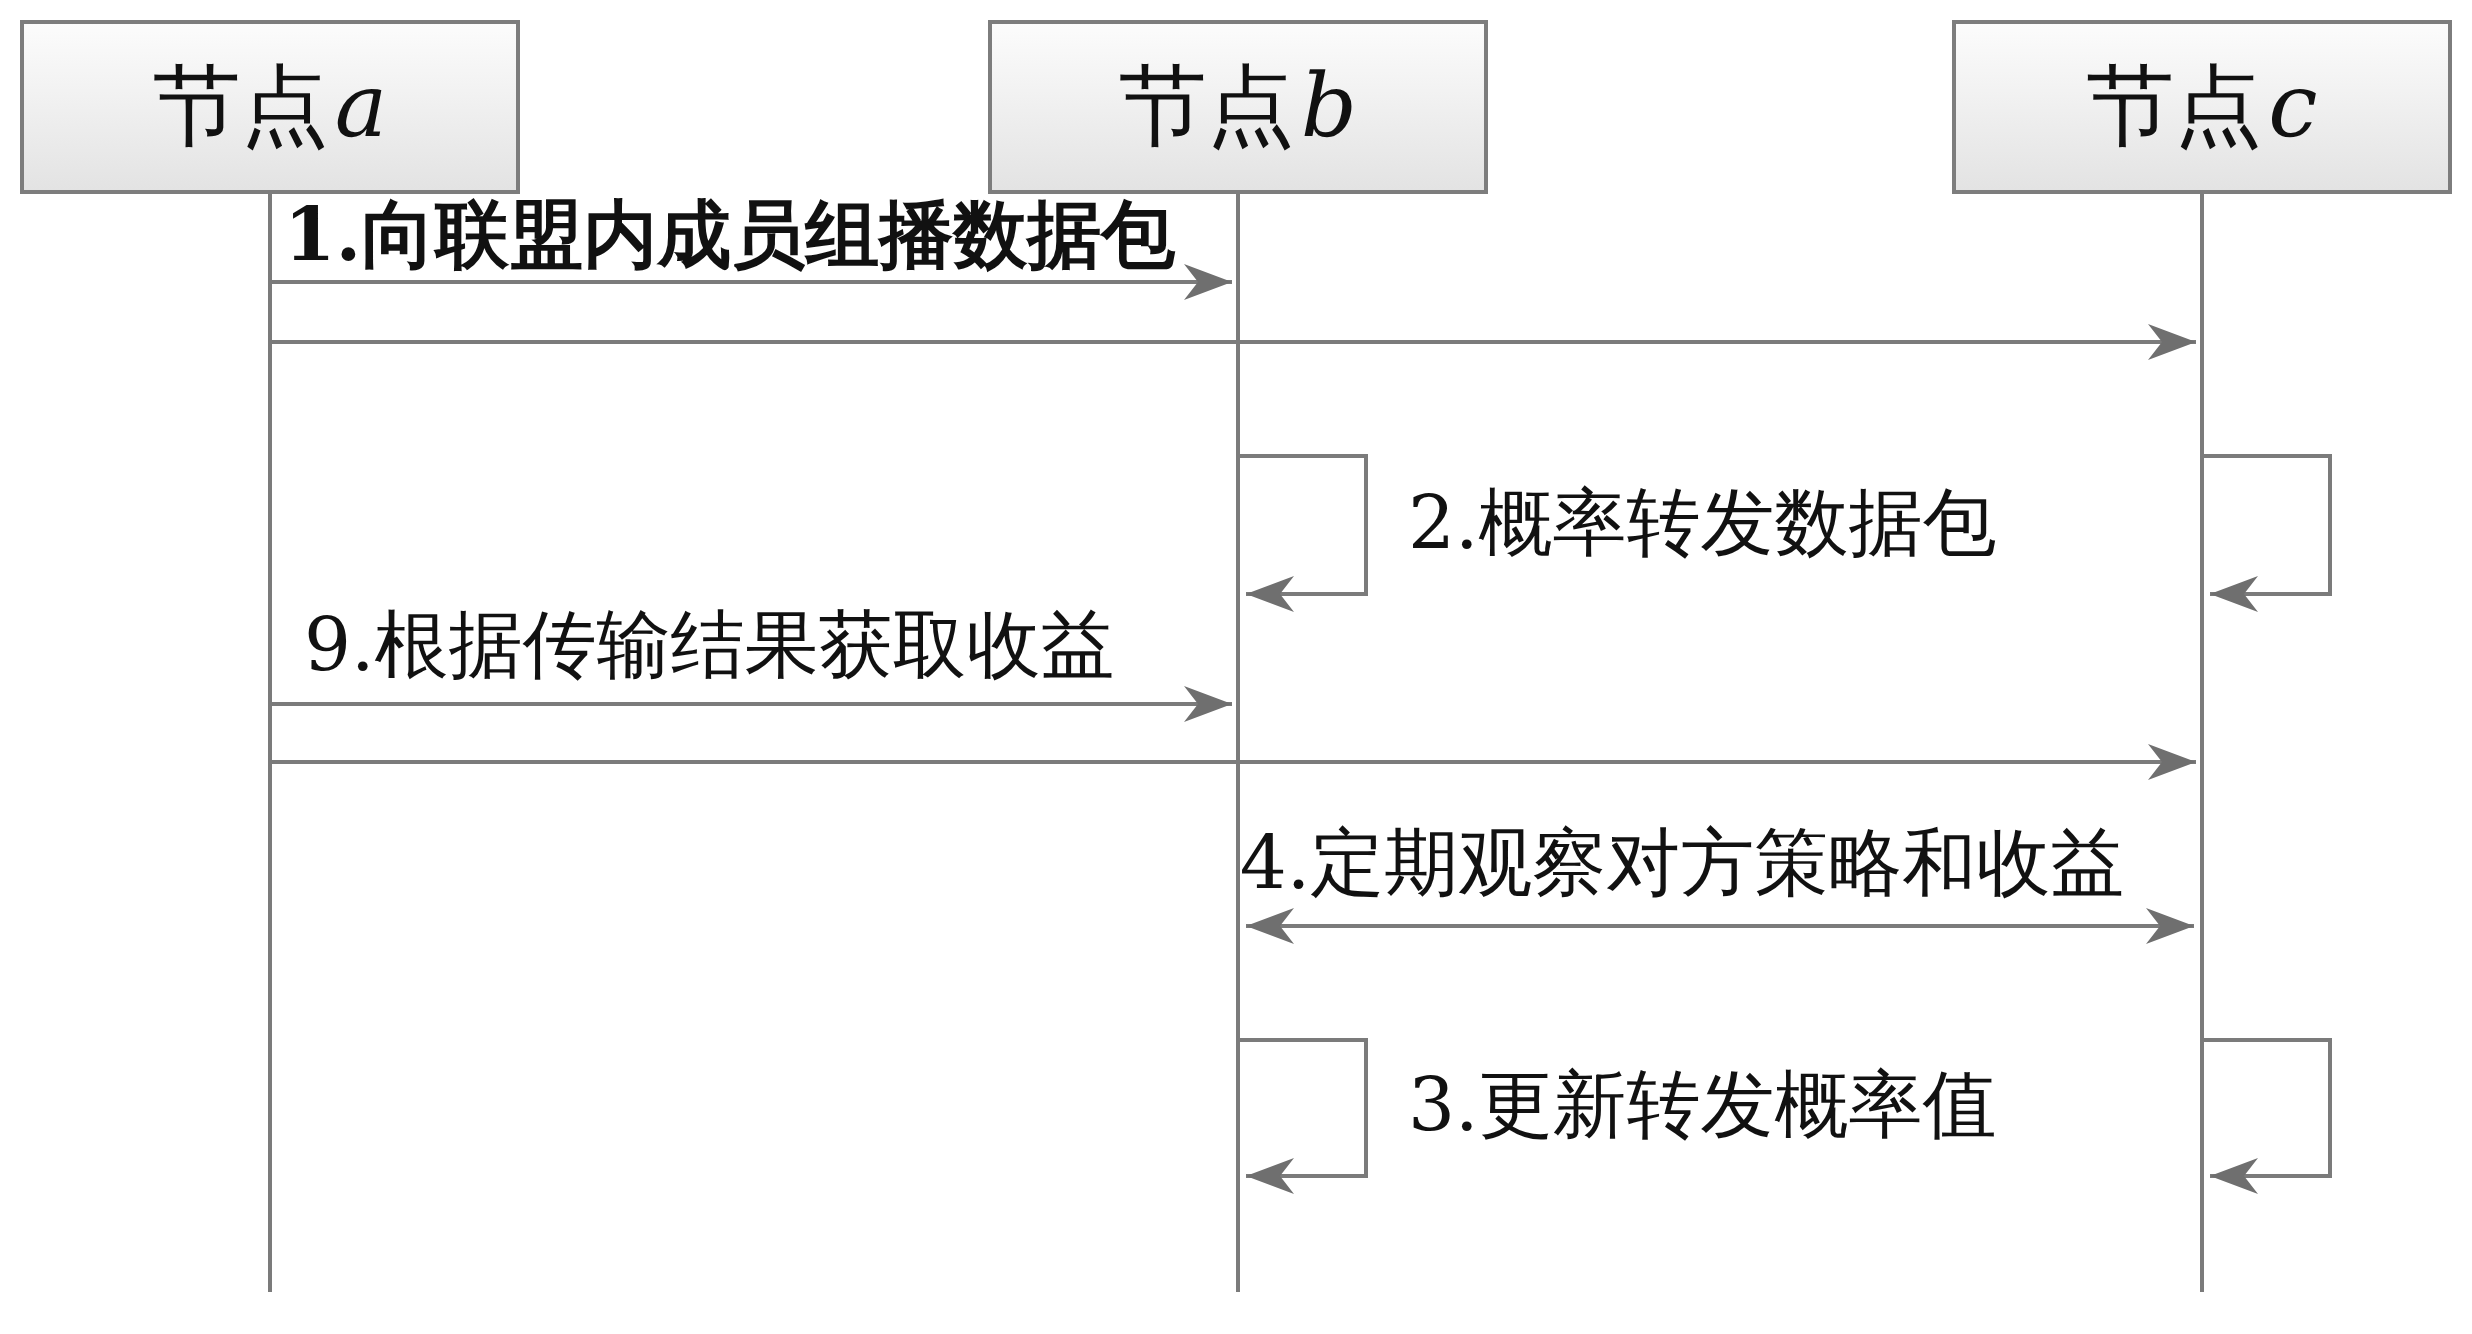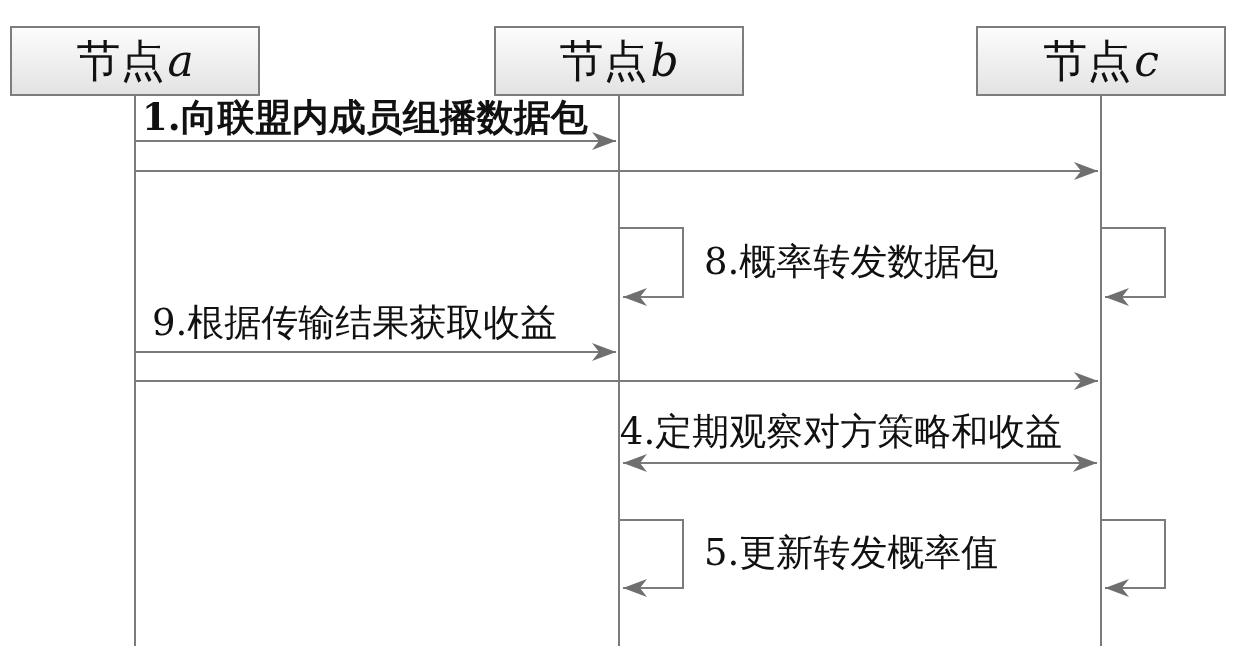"节点" .actor { height: 70px -> 87px; margin-top: 16px -> none }
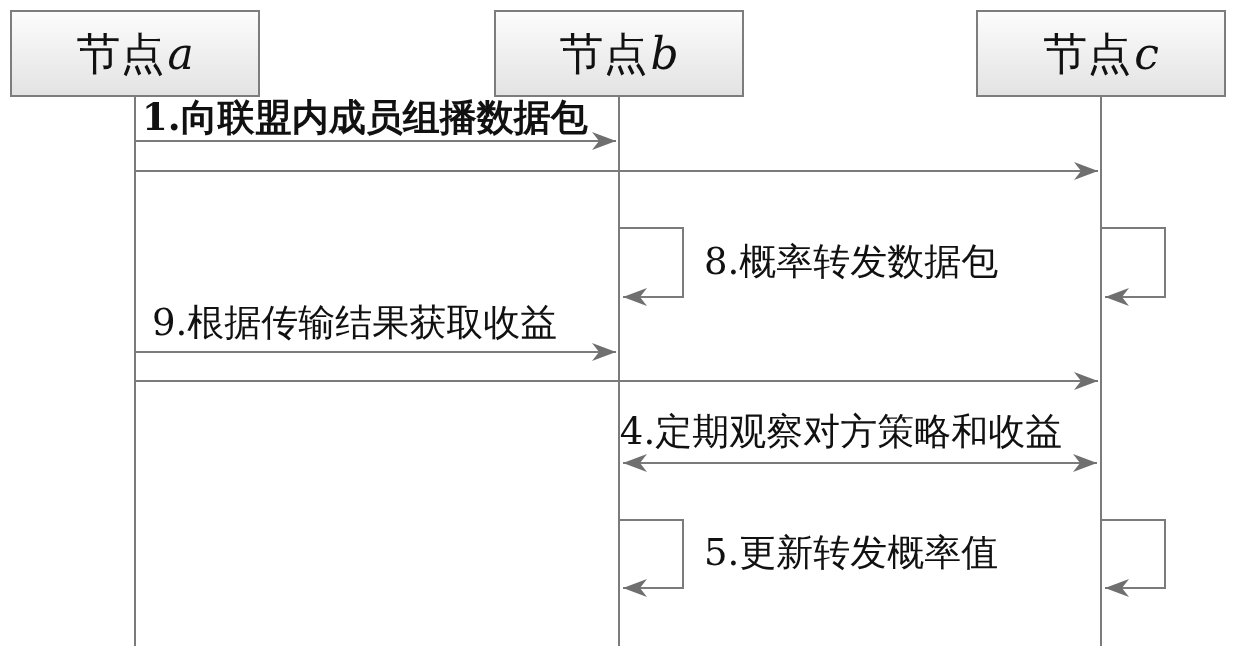"8.概率转发数据包" div.msg-label { text: 8 -> 2 }
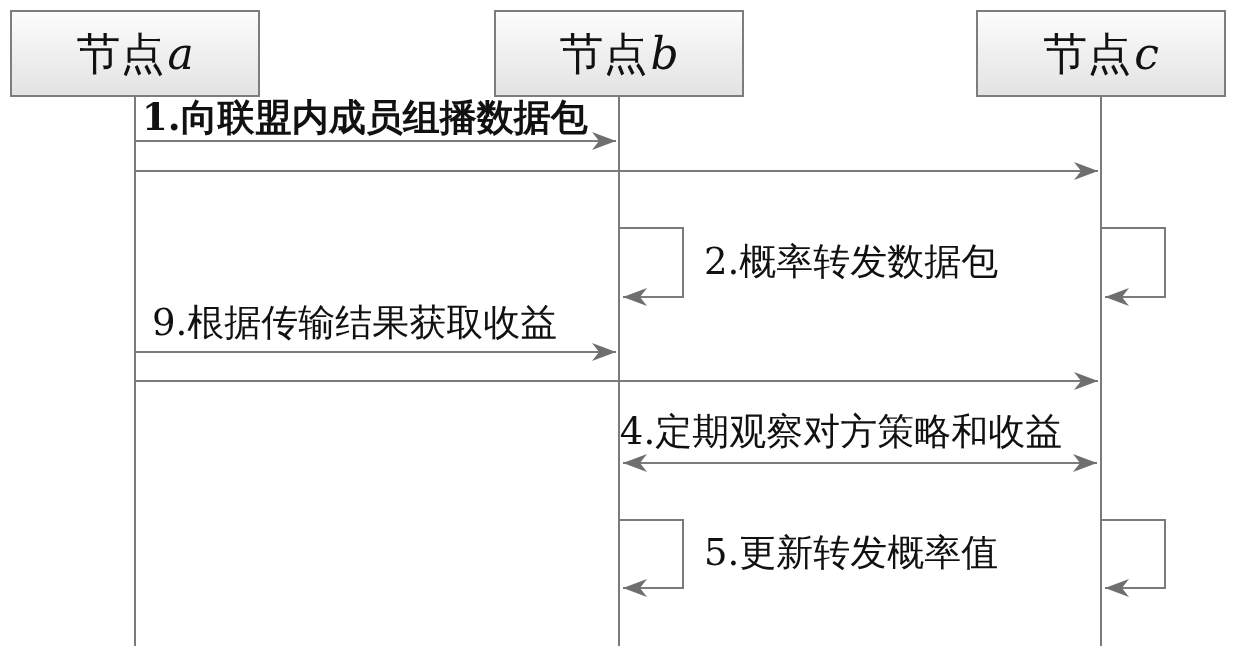"5.更新转发概率值" div.msg-label { text: 5 -> 3 }
